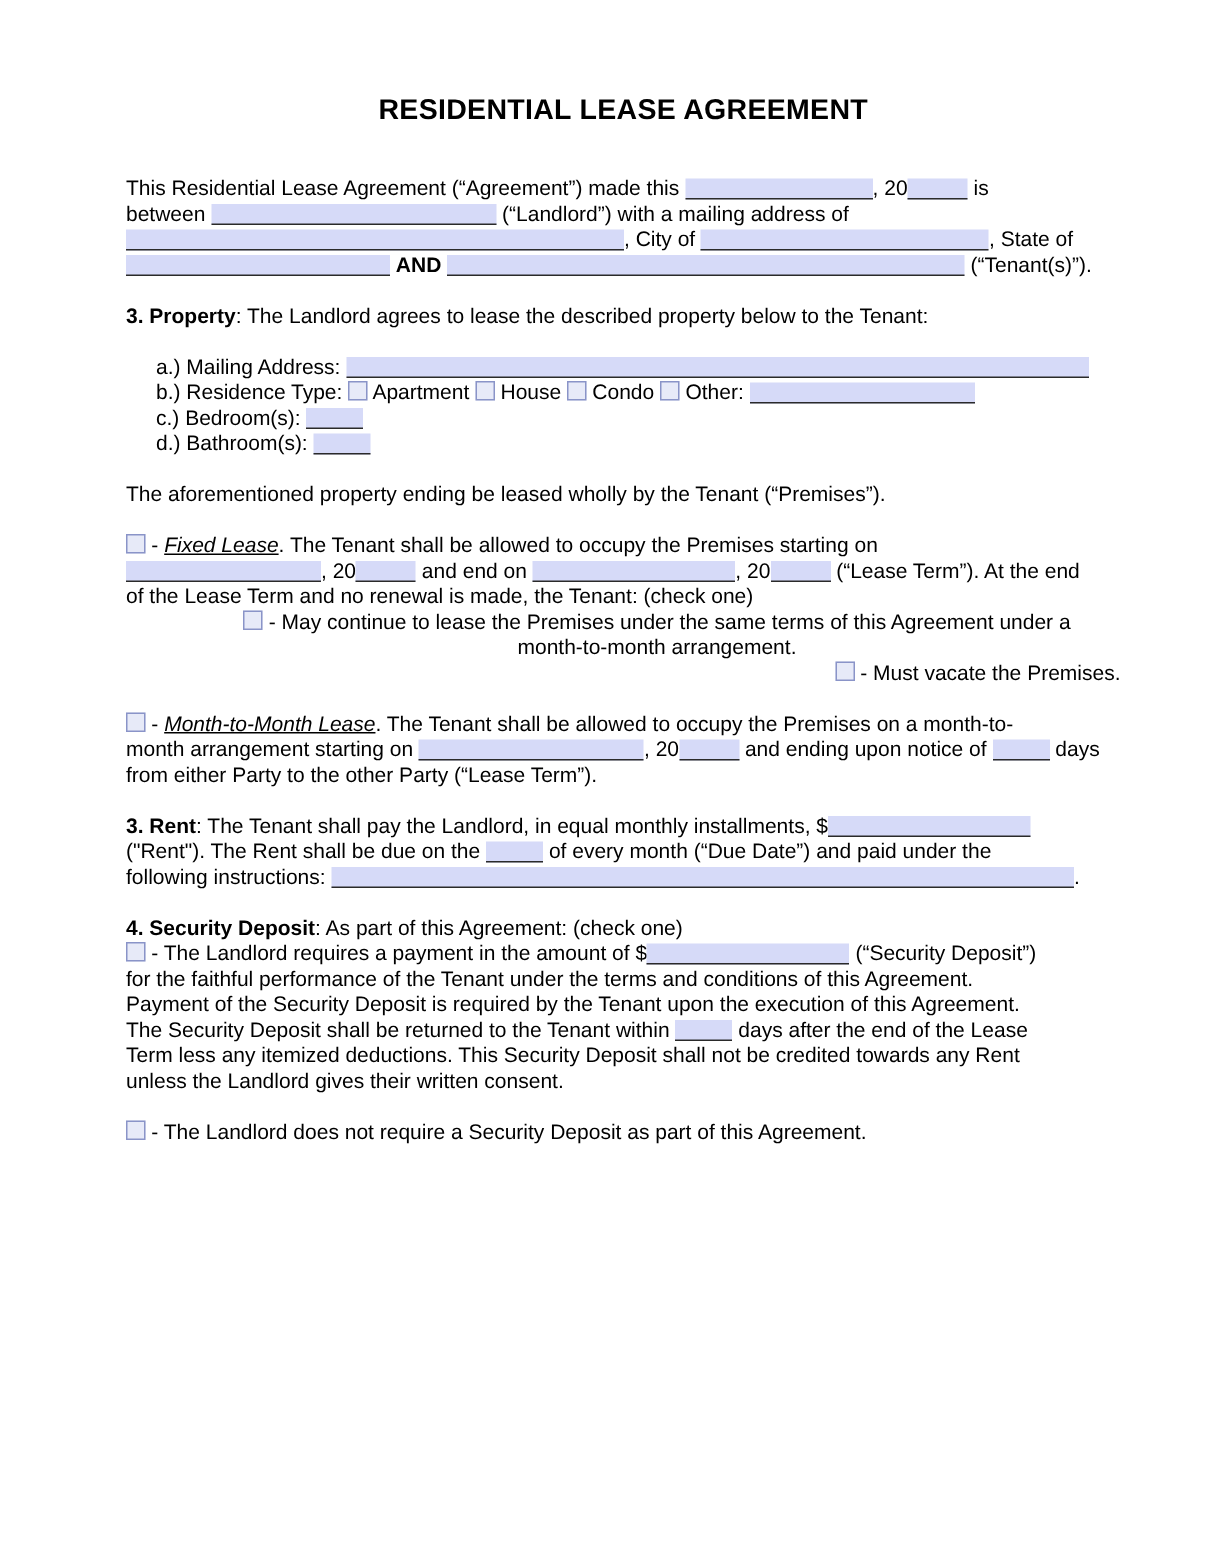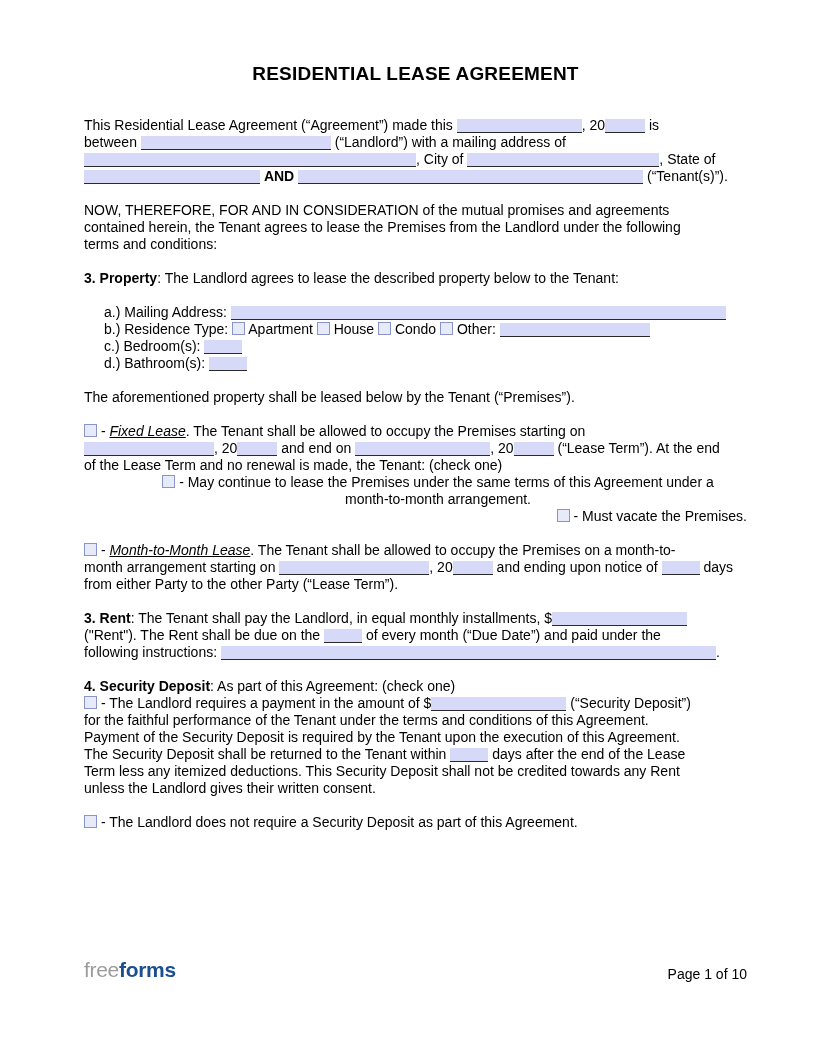"NOW, THEREFORE, FOR AND IN" div.block { html: <div><span>NOW, THEREFORE, FOR AND IN CONSIDERATION of the mutual promises and agreements</span><br><span>contained herein, the Tenant agrees to lease the Premises from the Landlord under the following</span><br><span>terms and conditions:</span></div> -> none }
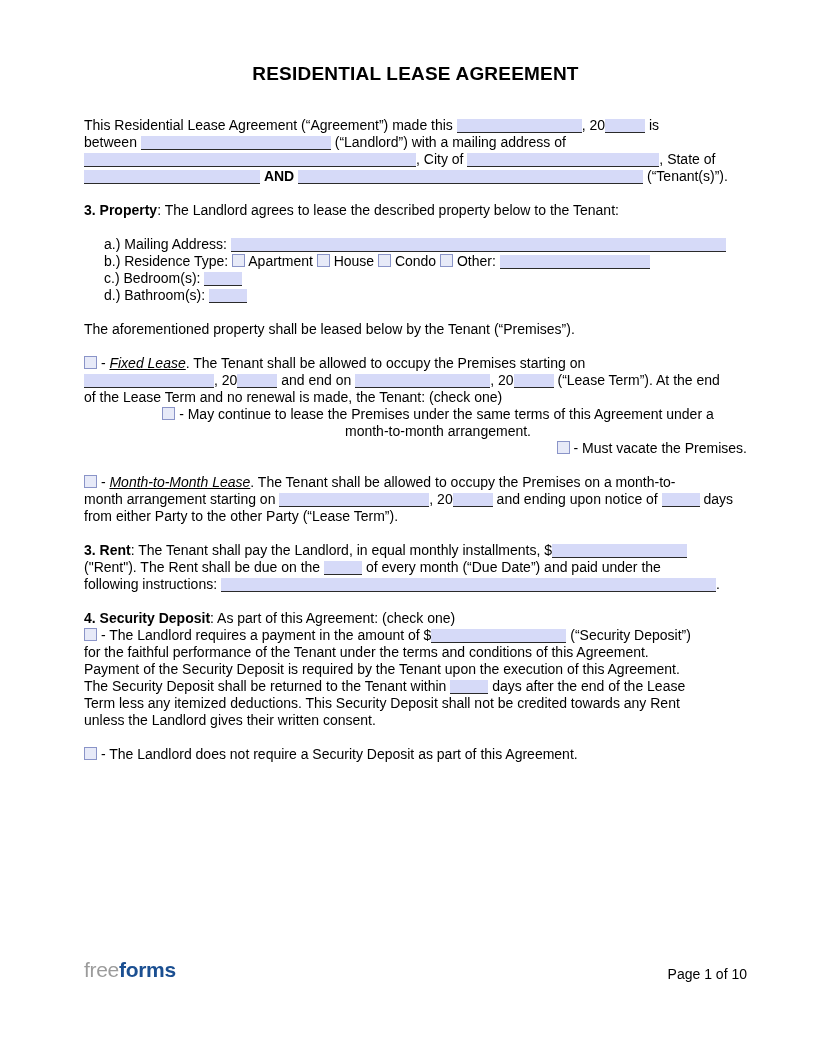"The aforementioned property shall be" span.t { text: shall be leased below -> ending be leased wholly }
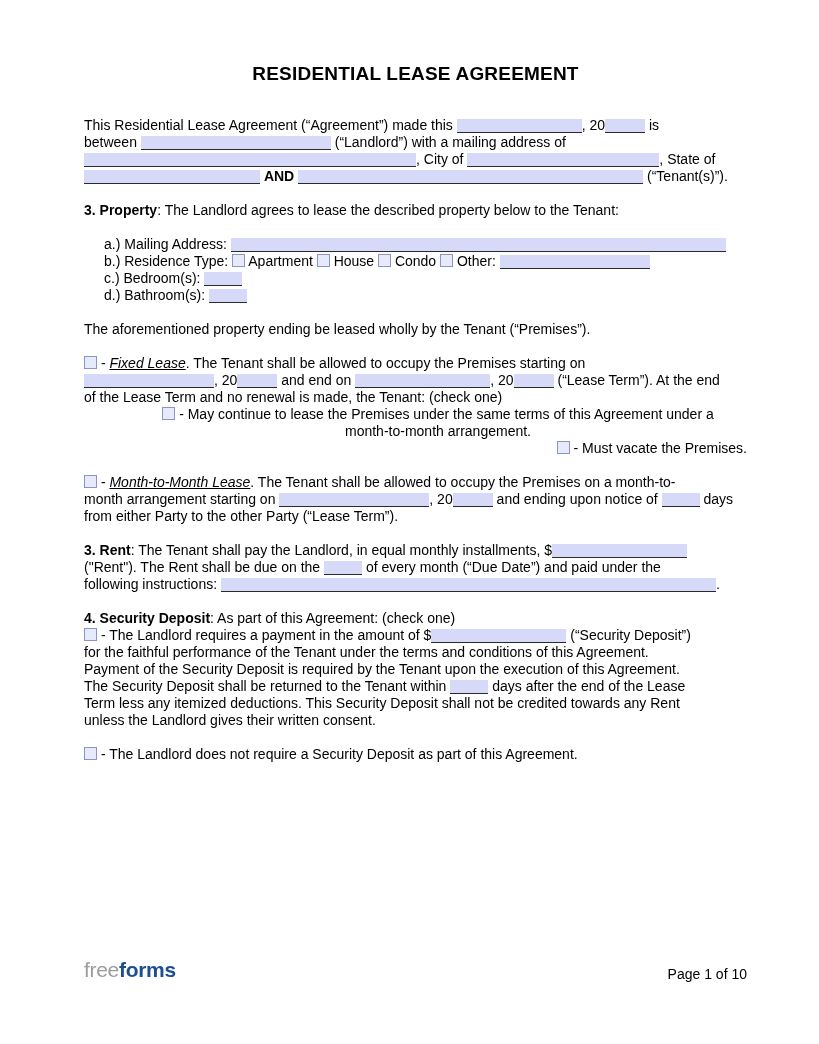"freeforms" div.footer { html: <div> <div><span>free</span><span>forms</span></div> <div>Page 1 of 10</div> </div> -> none }
